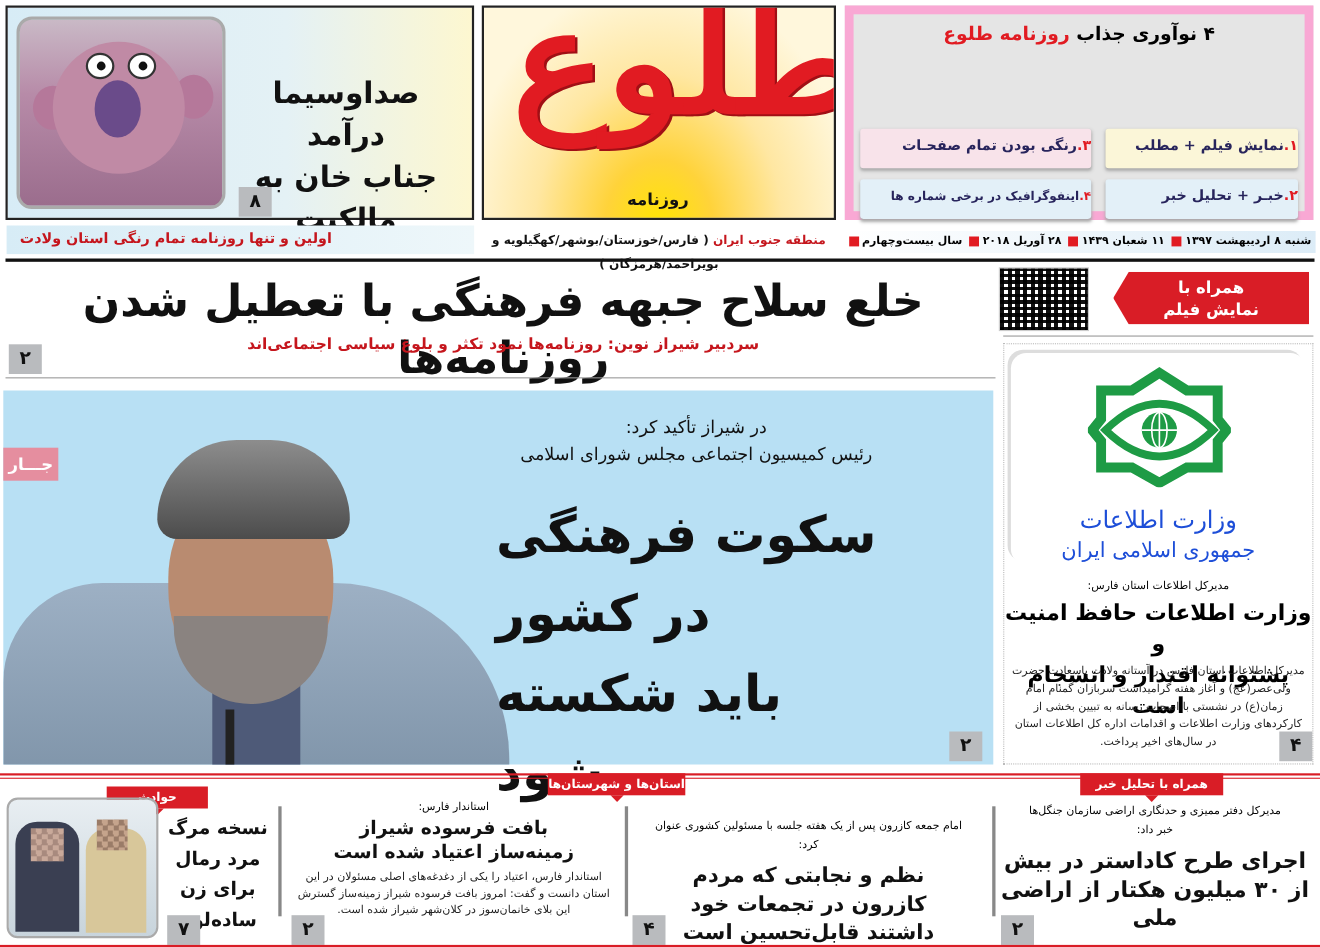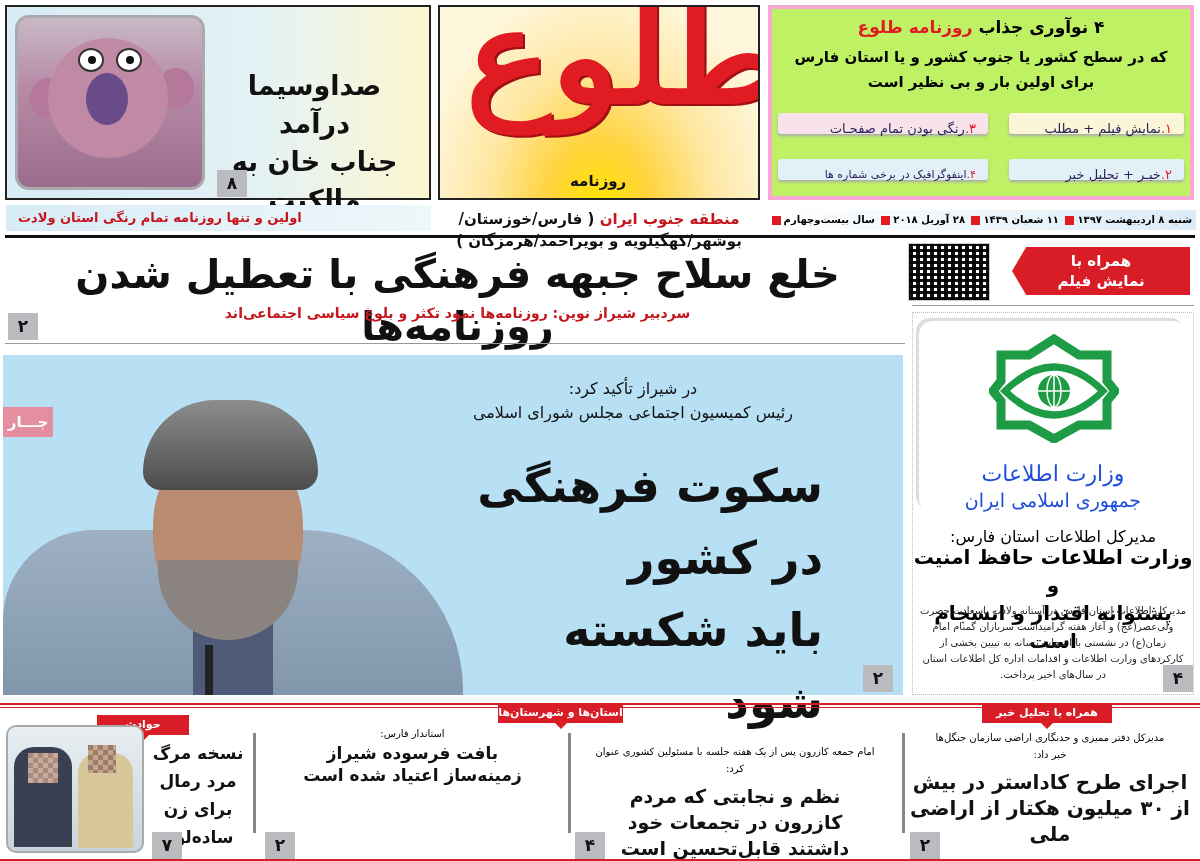"۴ نوآوری جذاب روزنامه طلوع" #promo-right { background: #bef264 -> #e5e5e5; border: 4px solid #f9a8d4 -> 8px solid #f9a8d4 }
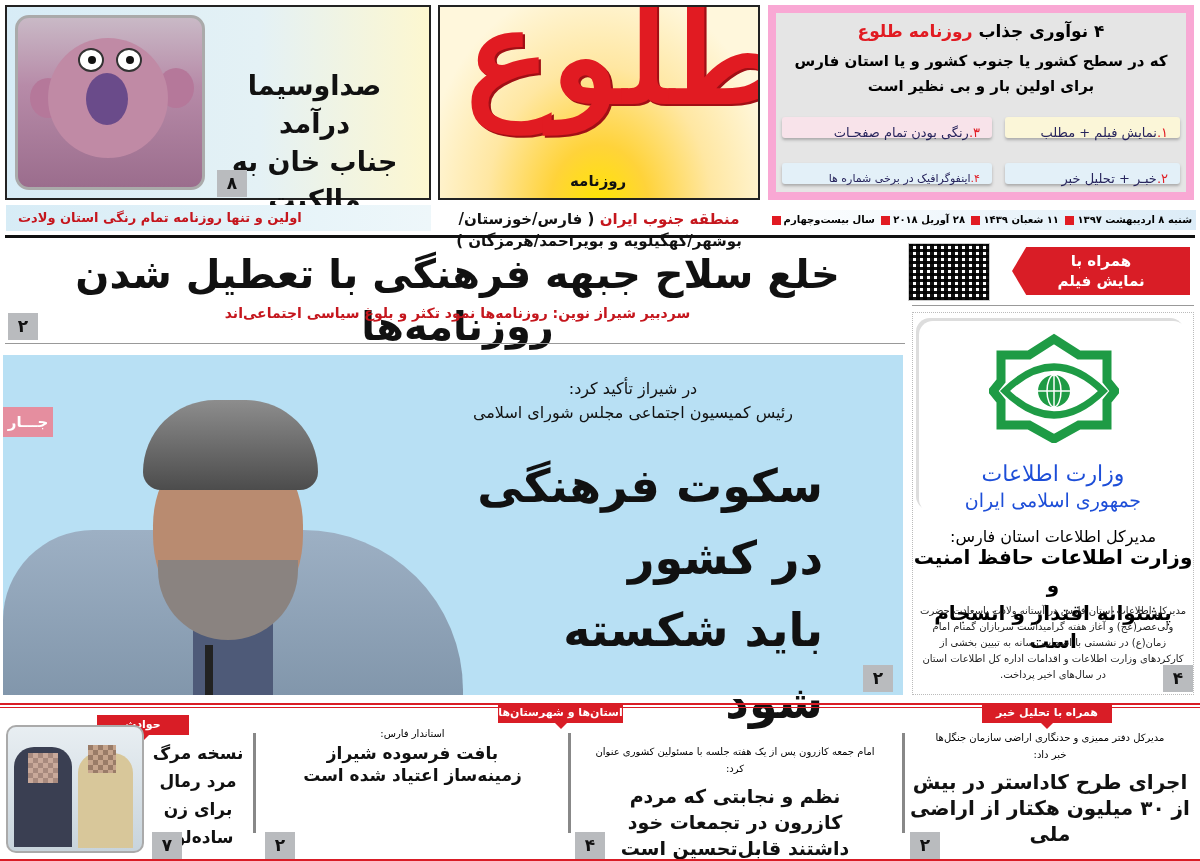"که در سطح کشور یا" div.h2 { html: <div> <div>که در سطح کشور یا جنوب کشور و یا استان فارس</div> <div>برای اولین بار و بی نظیر است</div> </div> -> none }
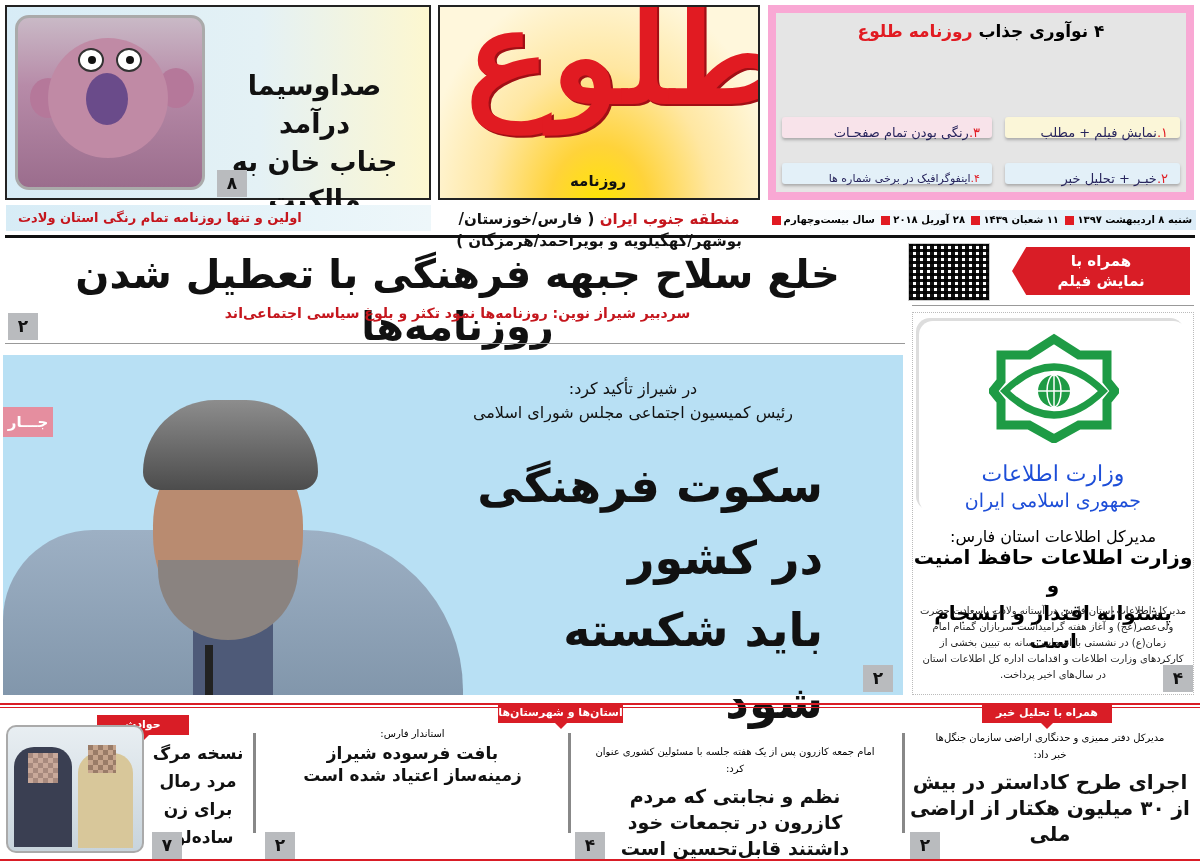"۳.رنگی بودن تمام صفحـات" .feat { font-weight: normal -> bold; height: 21px -> 36px; padding: 0 12px -> 0 0 }
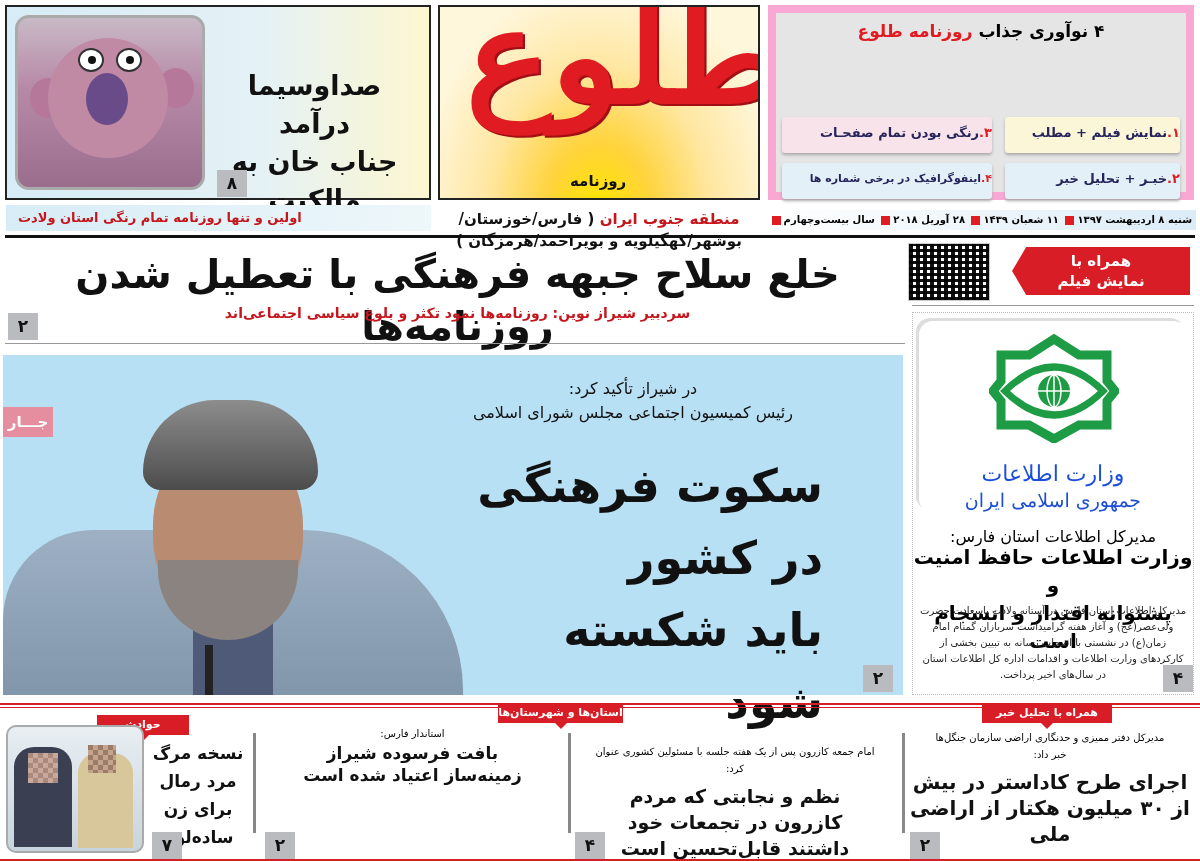"منطقه جنوب ایران (" #region { font-size: 15px -> 11px }
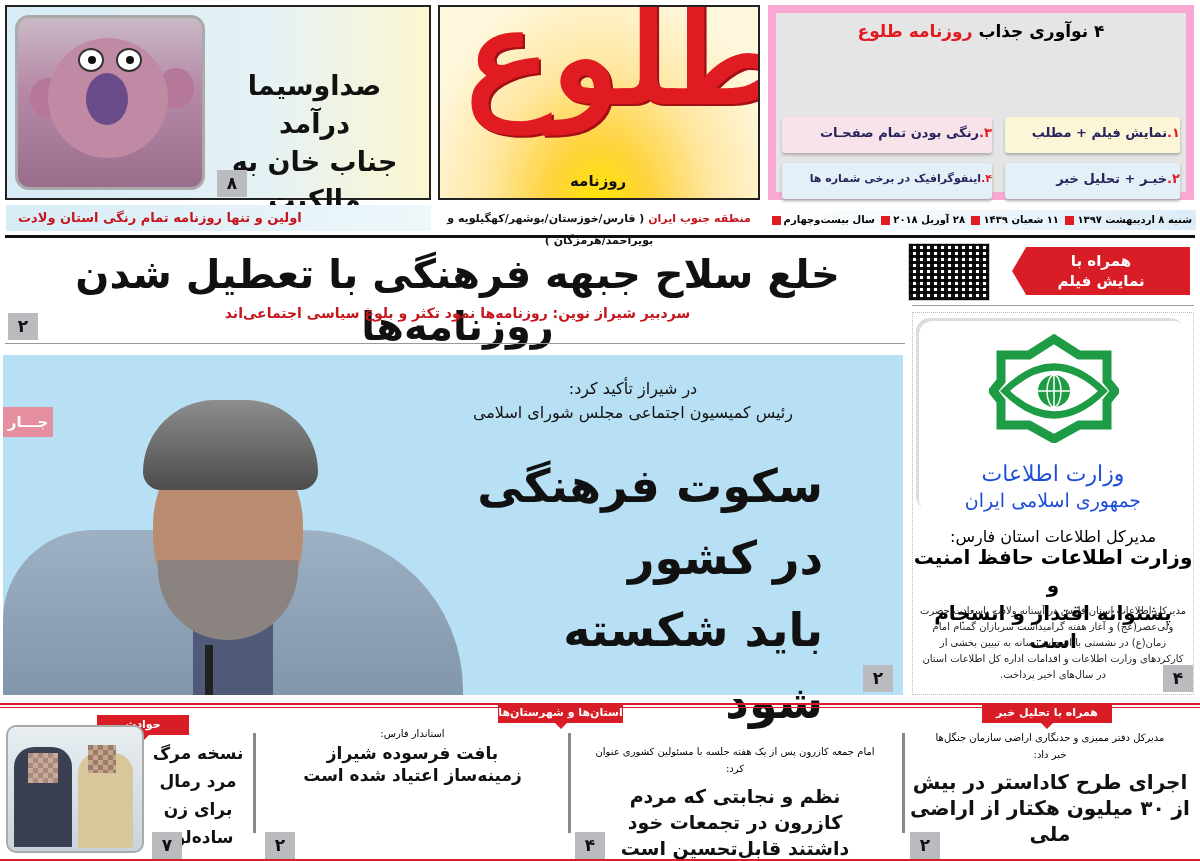"سکوت فرهنگی" #main-title { right: 80px -> 92px; text-align: right -> left }
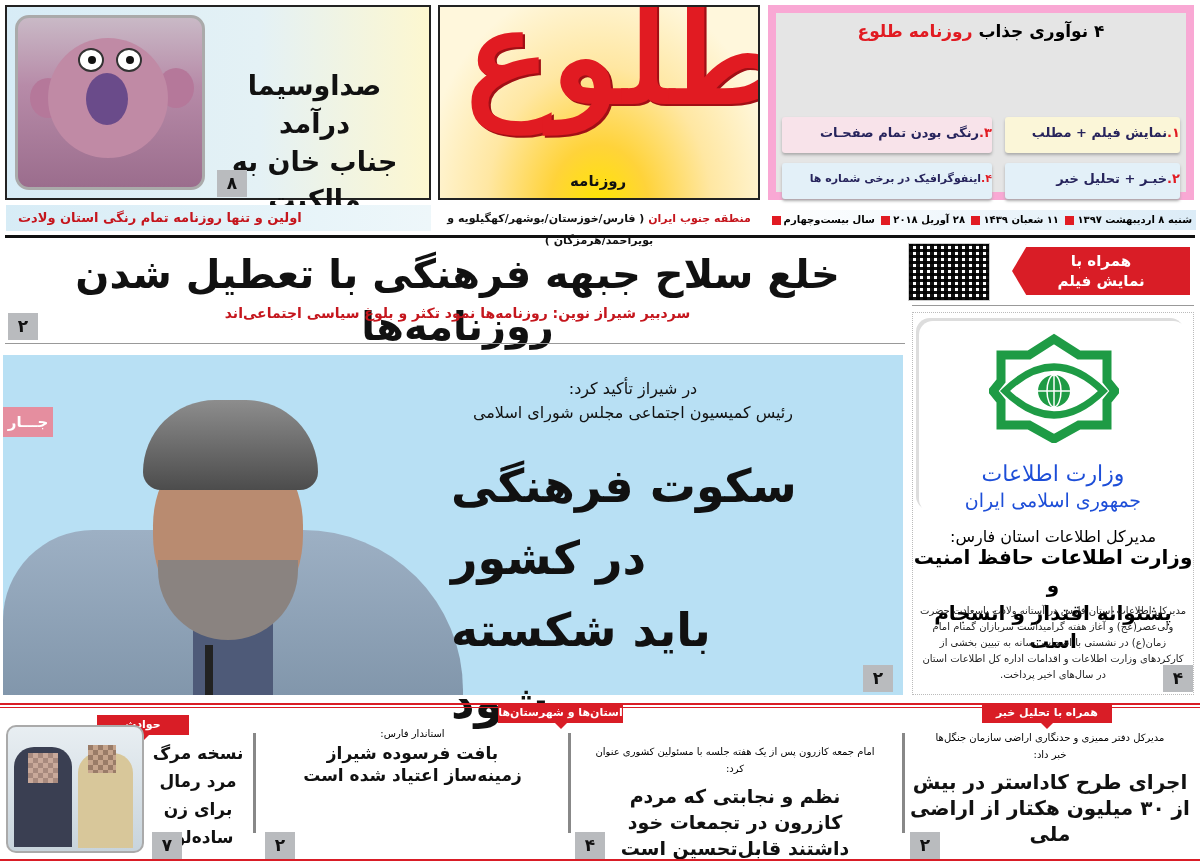"مدیرکل اطلاعات استان فارس:" #mois .kick { font-size: 16px -> 10px }
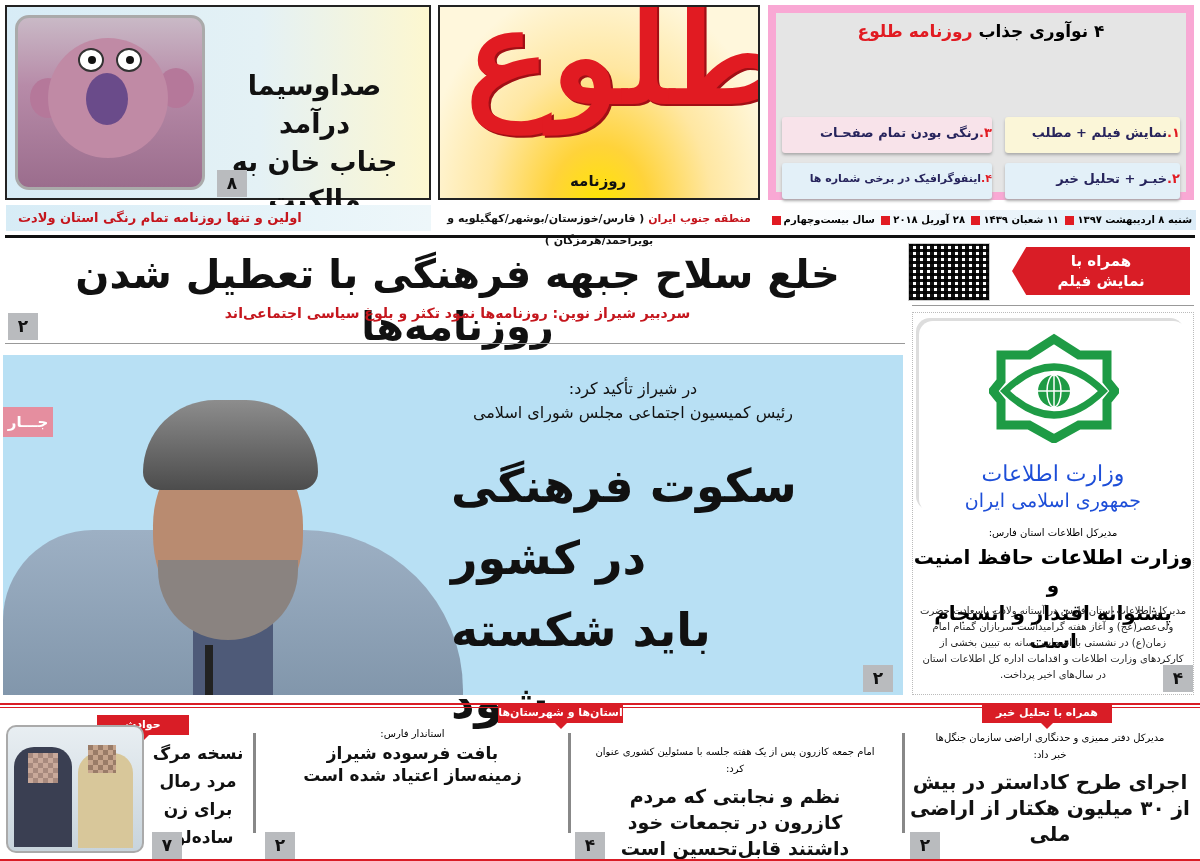"استاندار فارس، اعتیاد را یکی" div.body { html: none -> <div>استاندار فارس، اعتیاد را یکی از دغدغه‌های اصلی مسئولان در این استان دانست و گفت: امروز بافت فرسوده شیراز زمینه‌ساز گسترش این بلای خانمان‌سوز در کلان‌شهر شیراز شده است.</div> }
